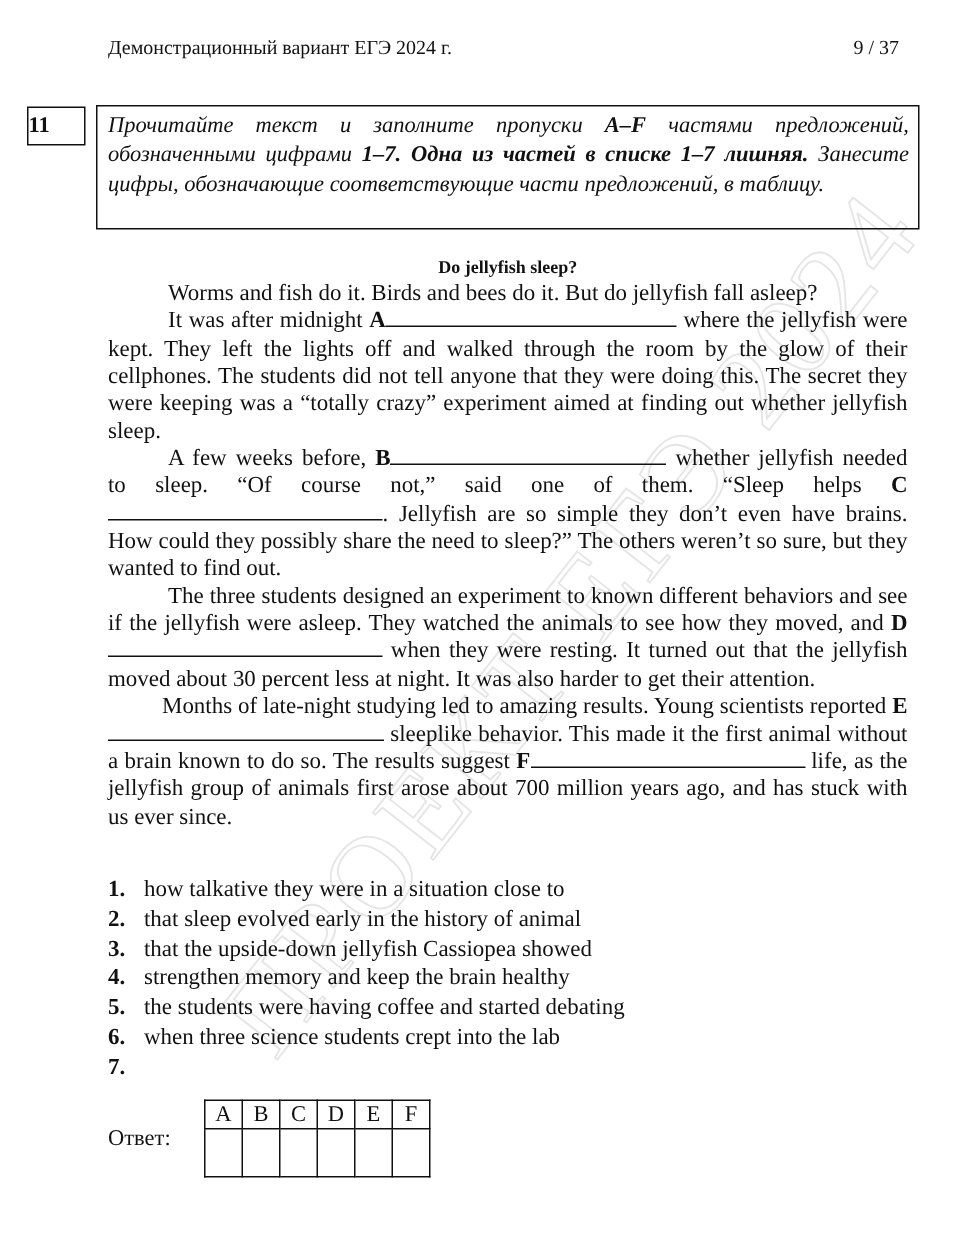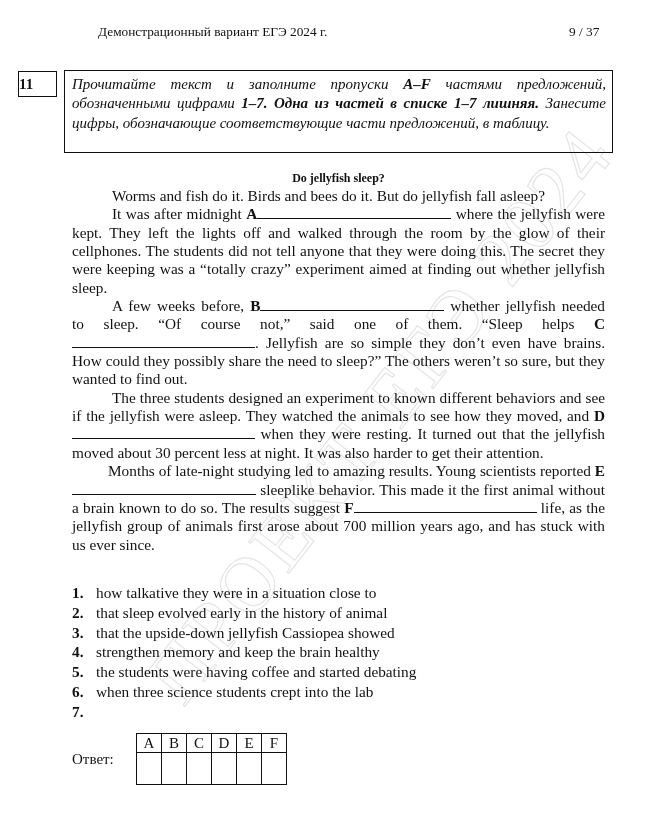"Демонстрационный вариант ЕГЭ 2024 г." .hdr-left { margin-left: 26px -> none }
